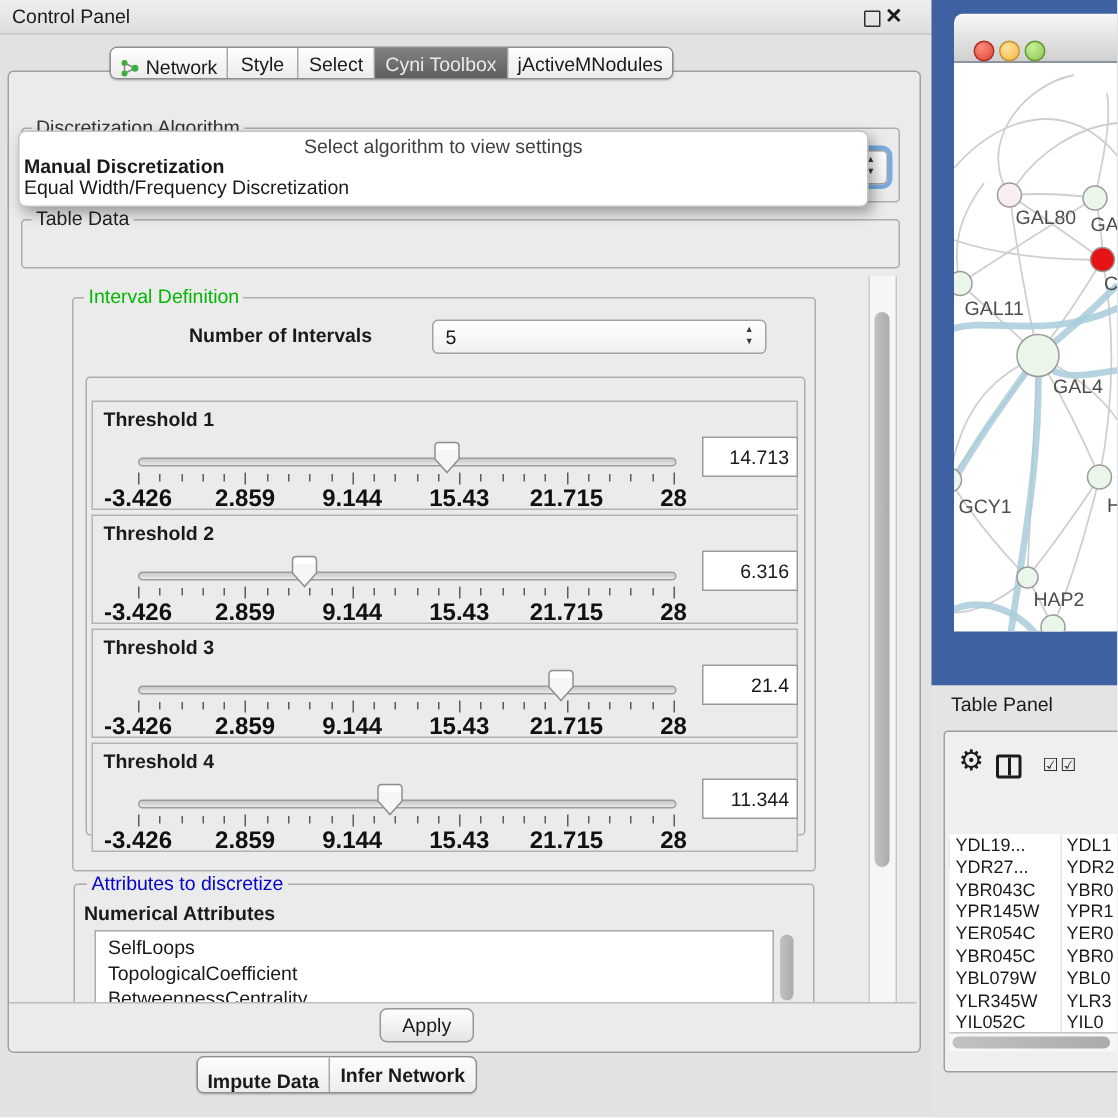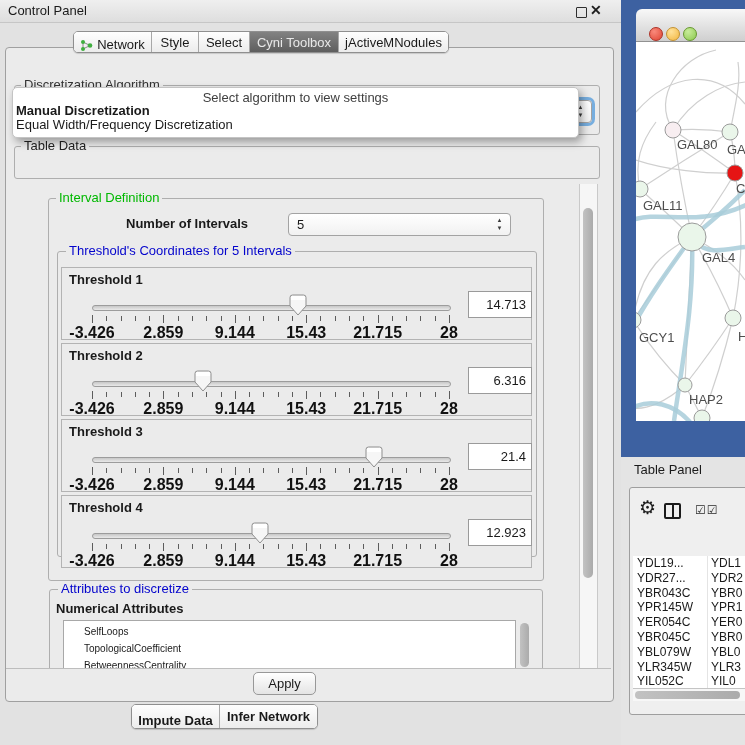"Threshold's Coordinates for 5 Intervals" div.group-label { html: <div>Threshold's Coordinates for 5 Intervals</div> -> none }
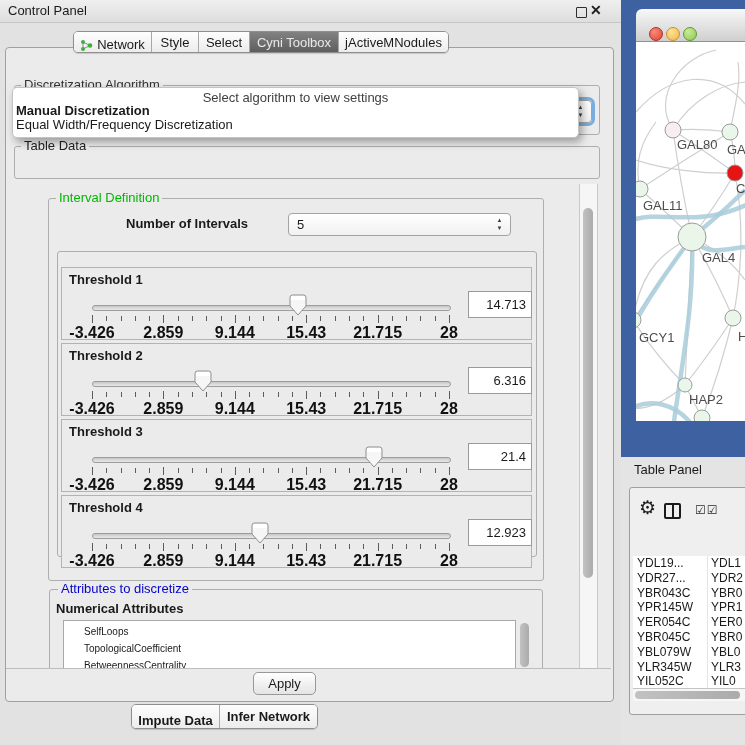"12.923" div.vfield { text: 12.923 -> 11.344 }
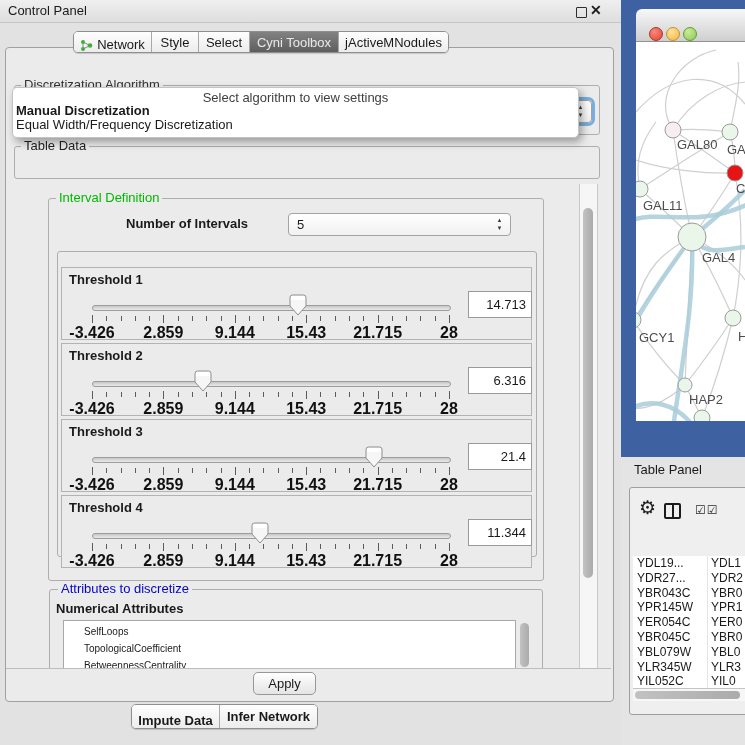"SelfLoops" .attr-item { font-size: 10px -> 13px; padding-left: 20px -> 8px }
